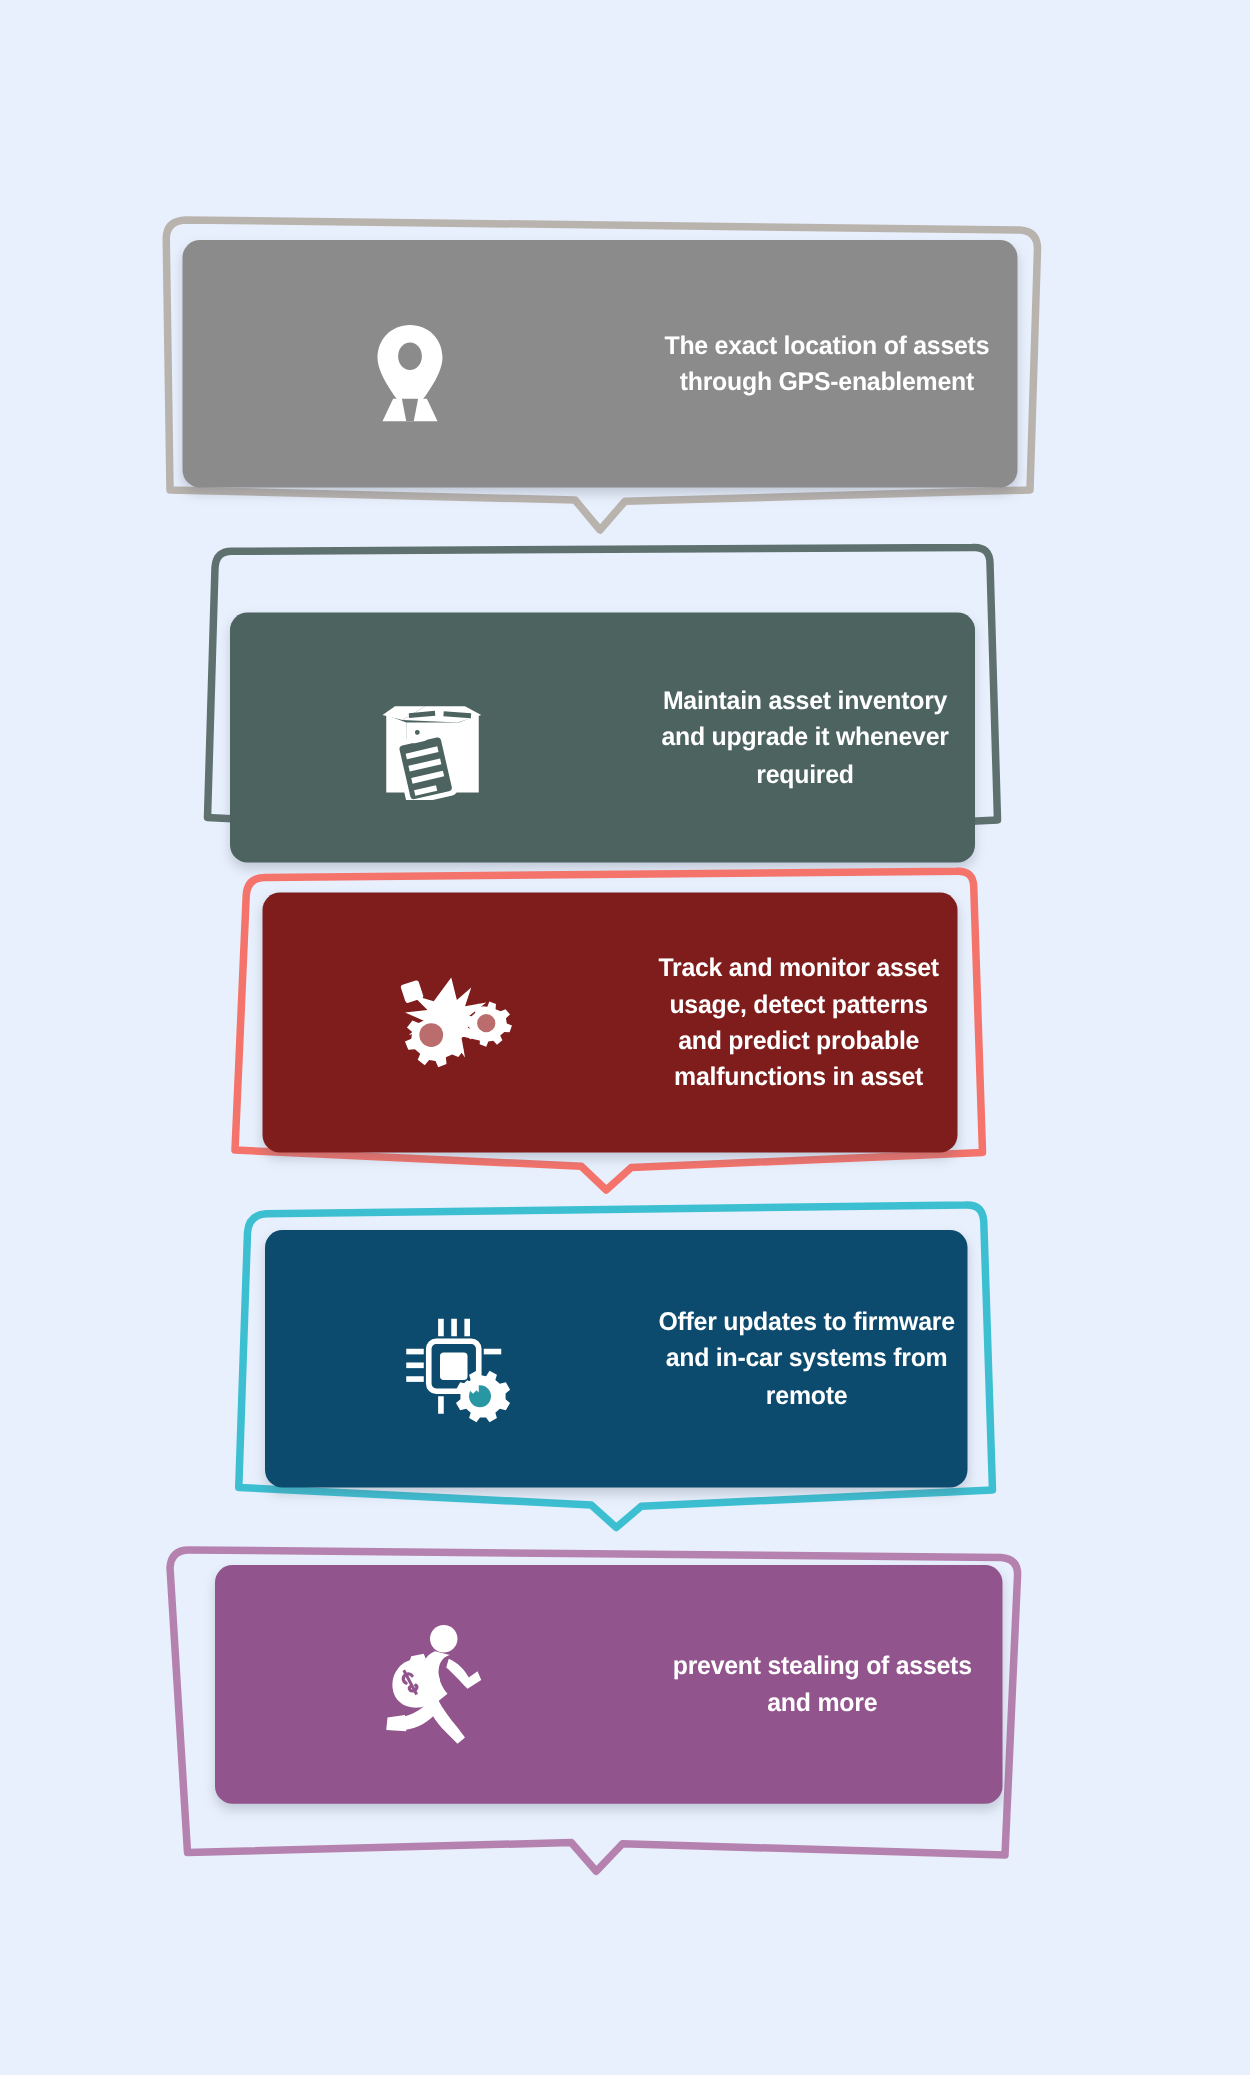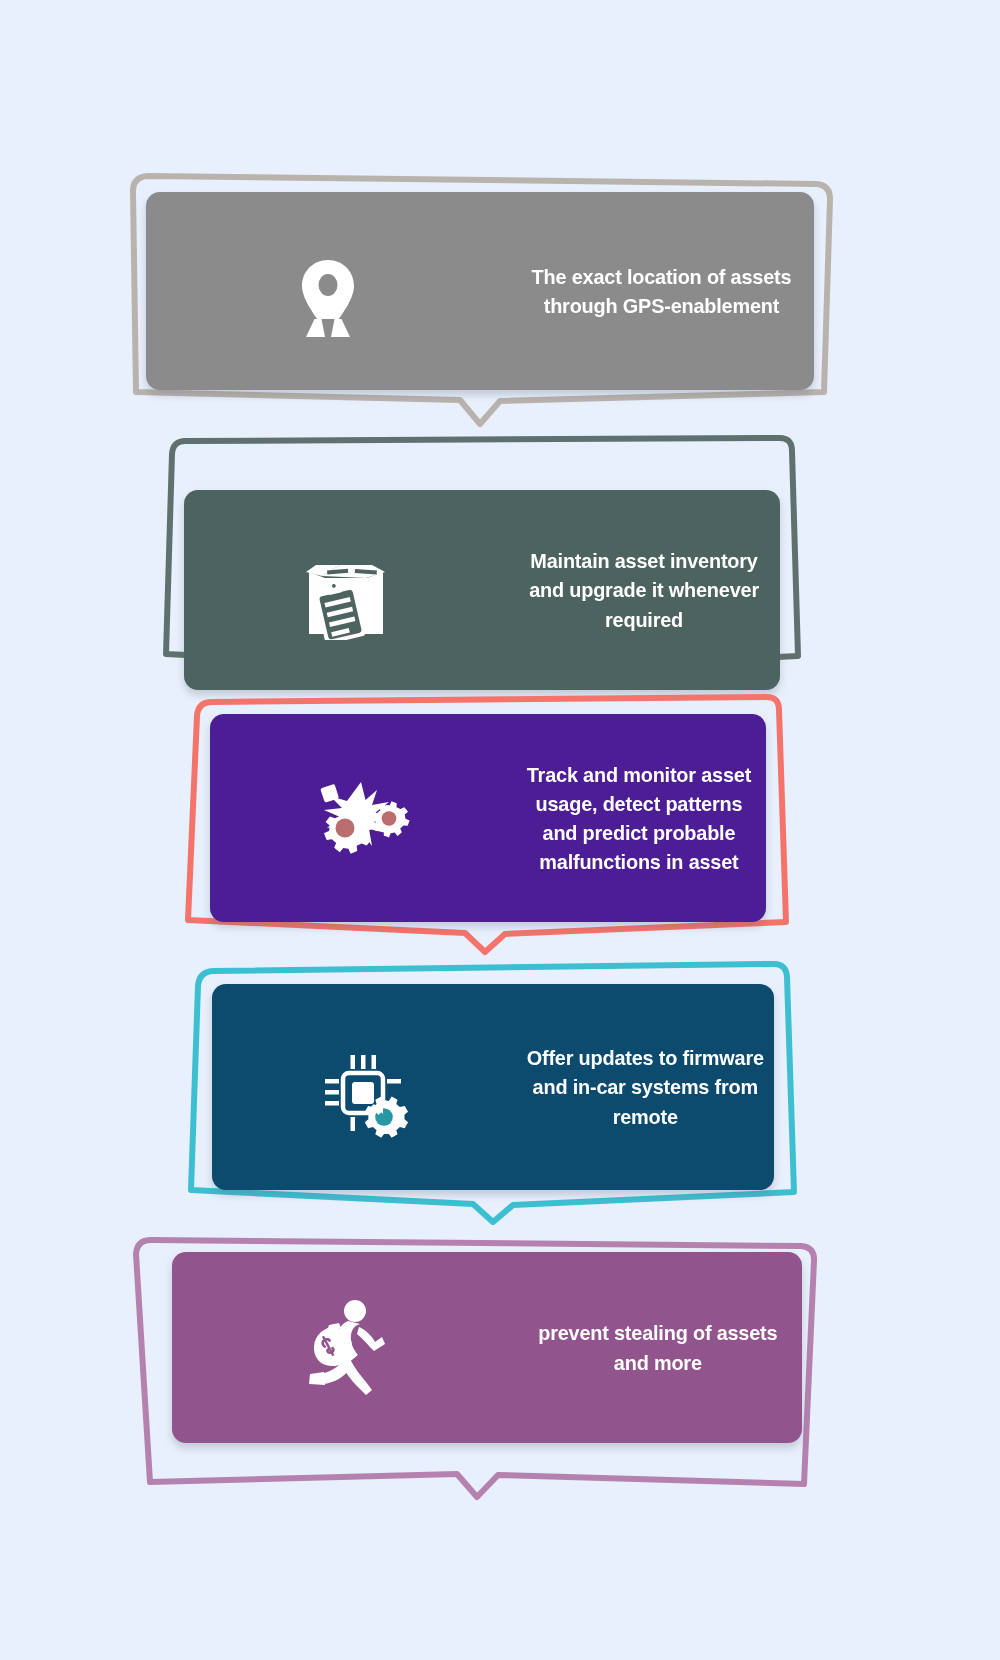"Track and monitor asset usage," div.inner { background: #4c1d95 -> #7f1d1d }
